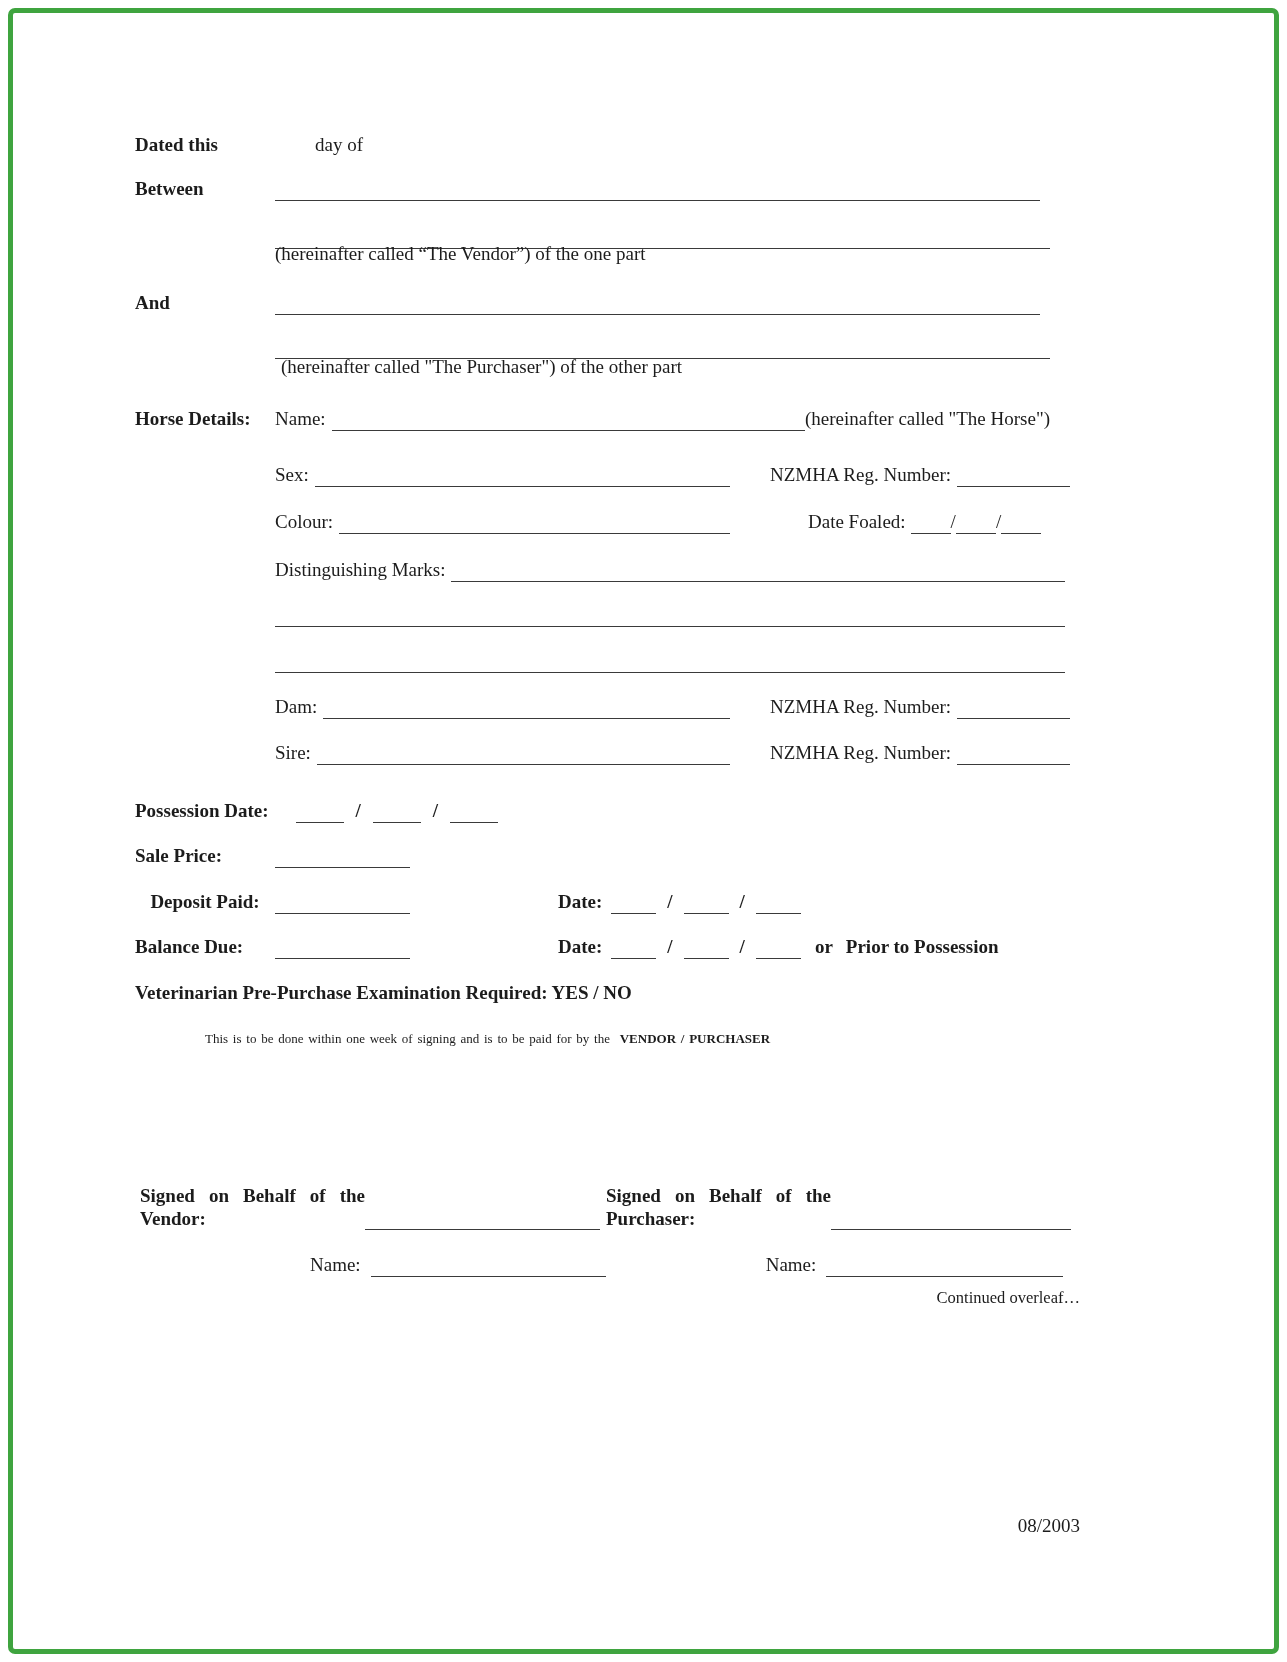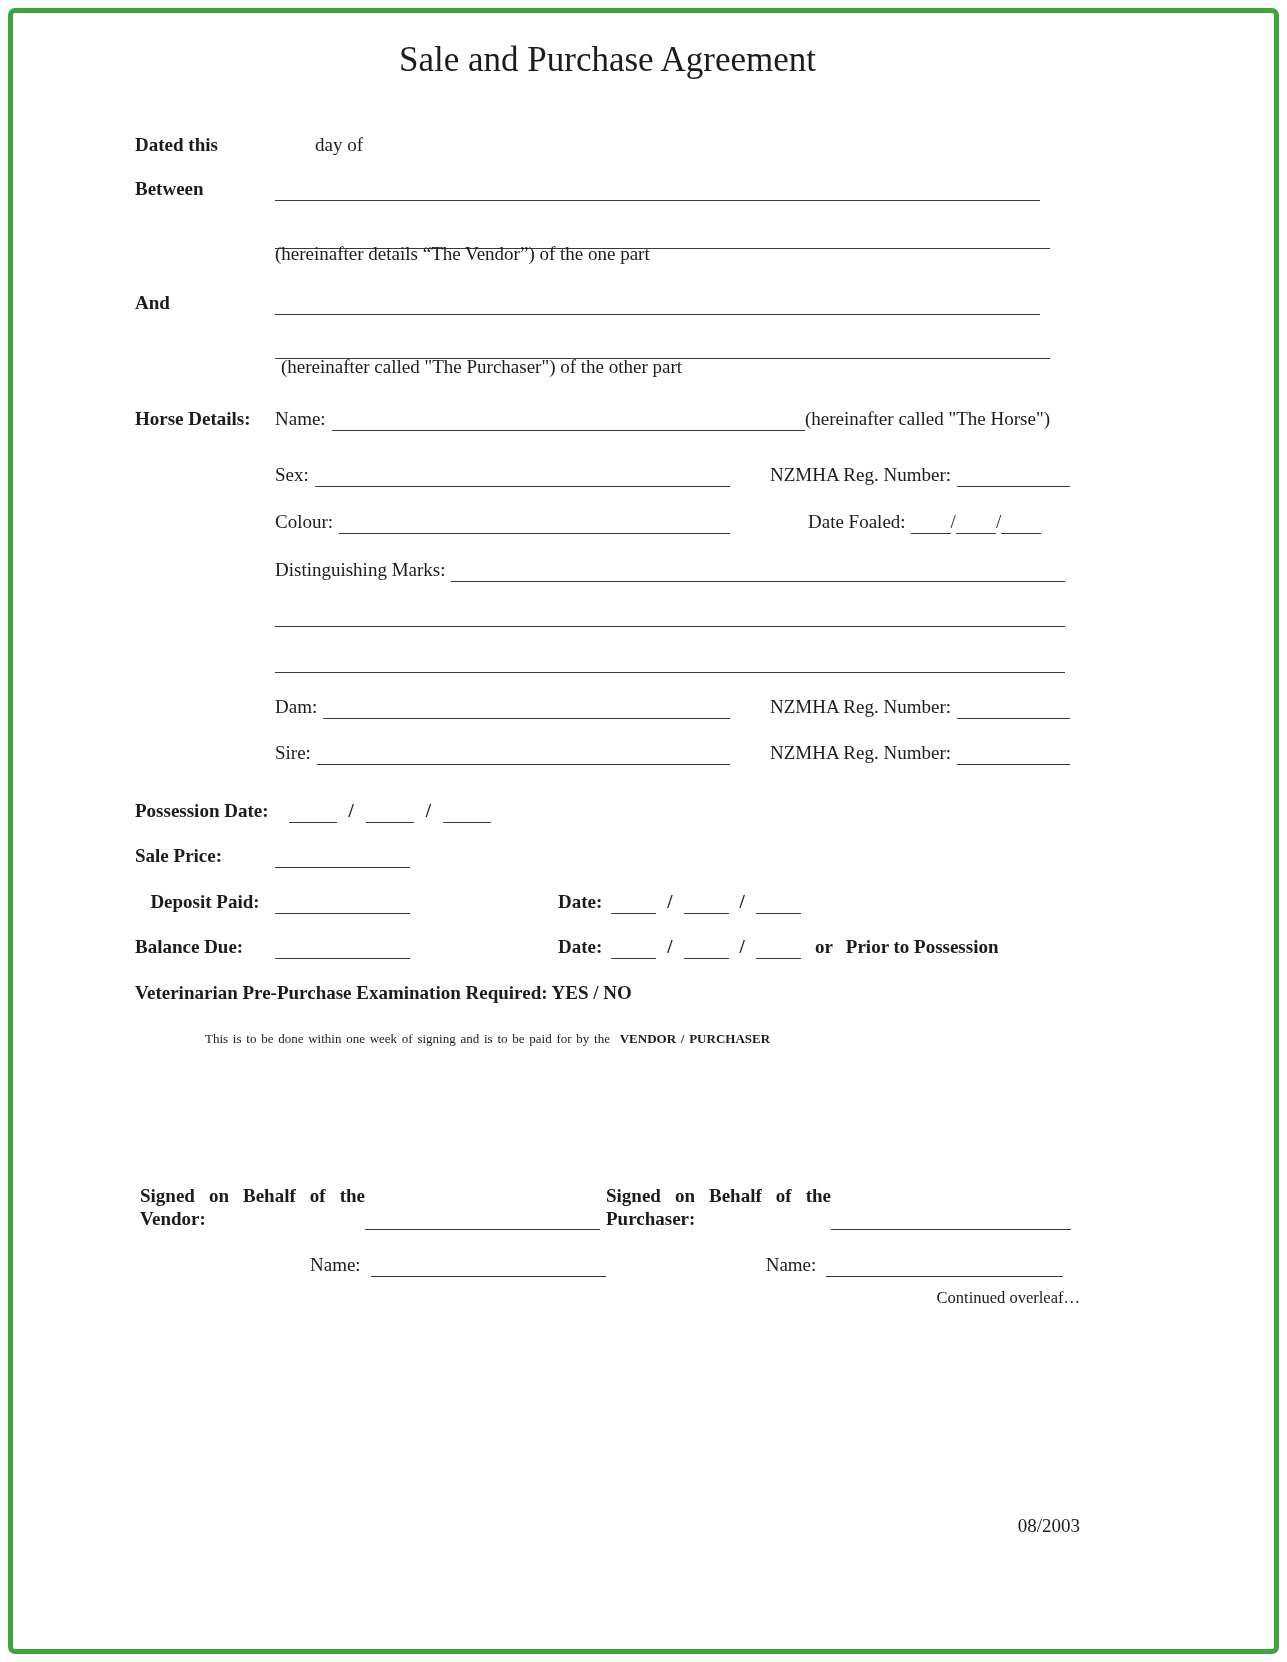"Sale and Purchase Agreement" div.title { html: <div>Sale and Purchase Agreement</div> -> none }
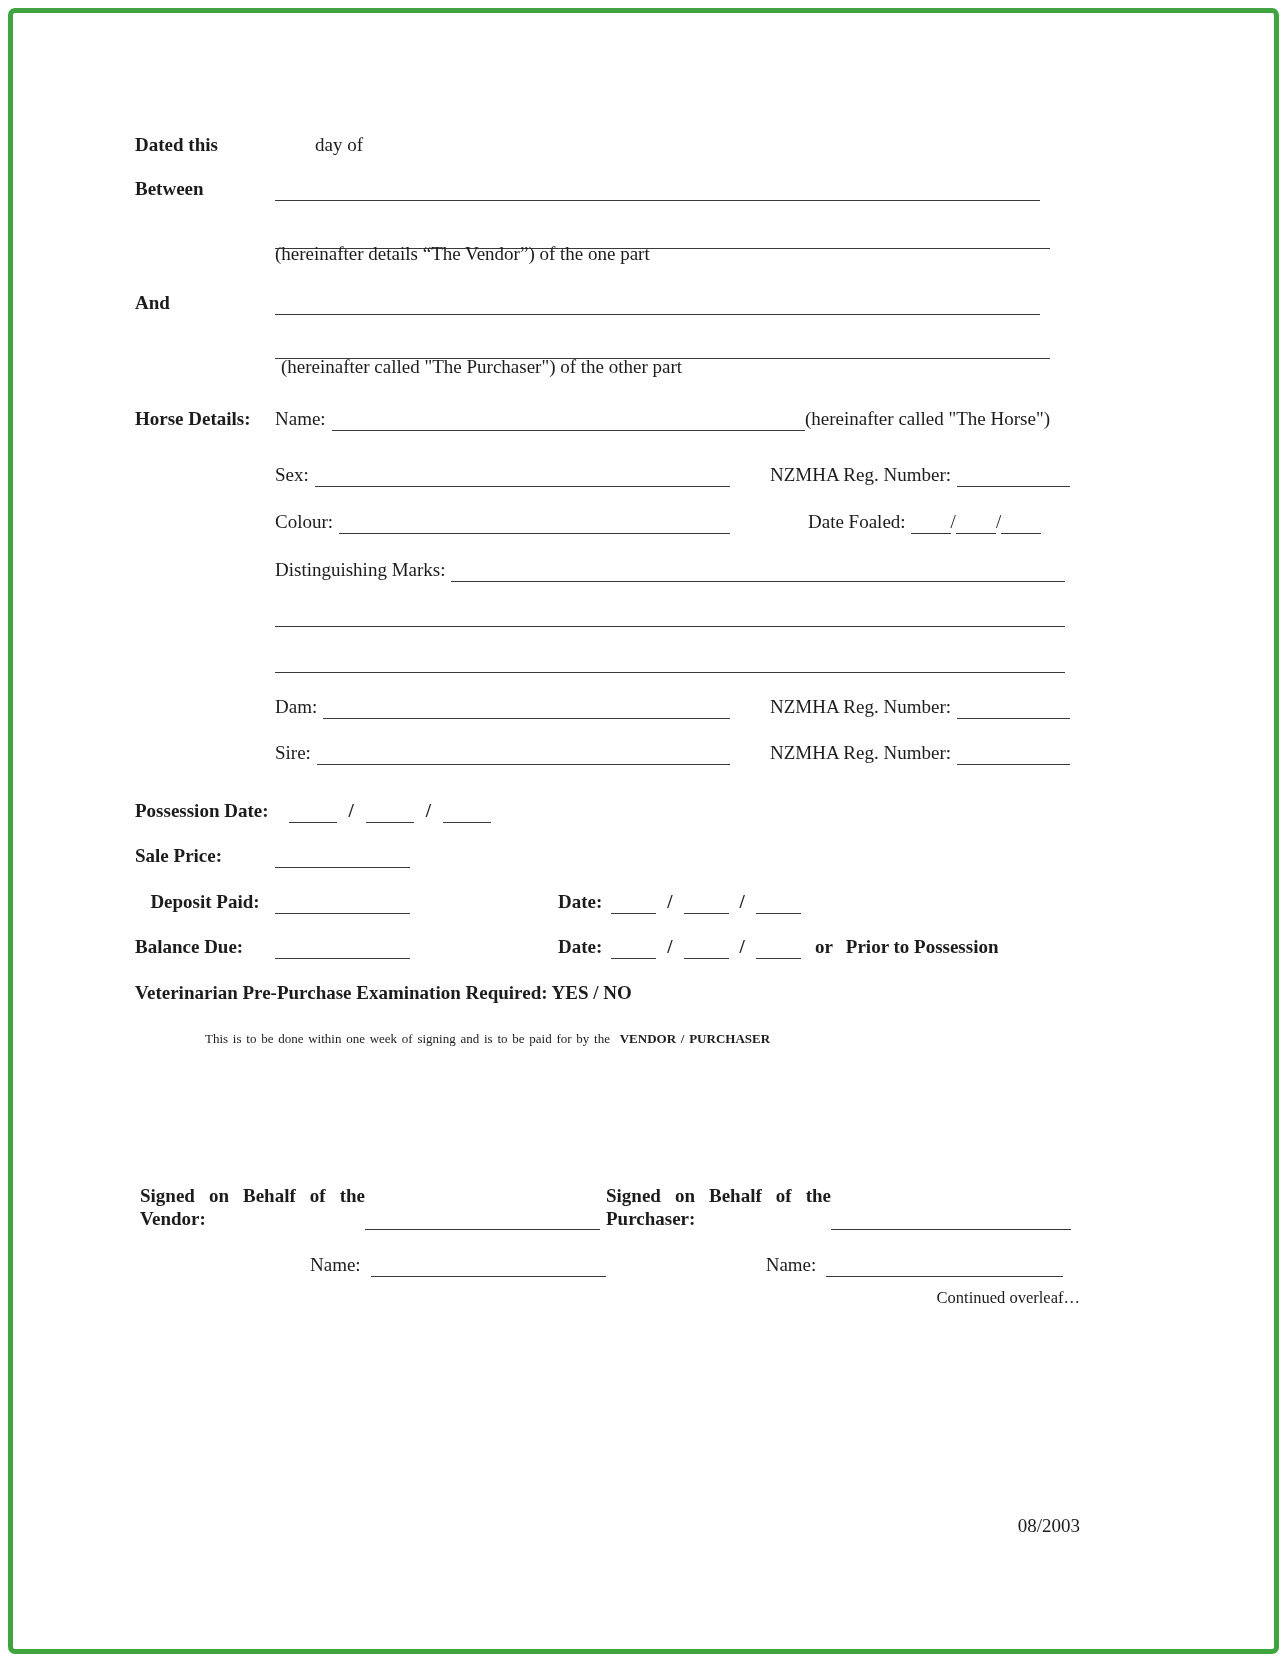"(hereinafter details “The Vendor”) of" div.note { text: details -> called }
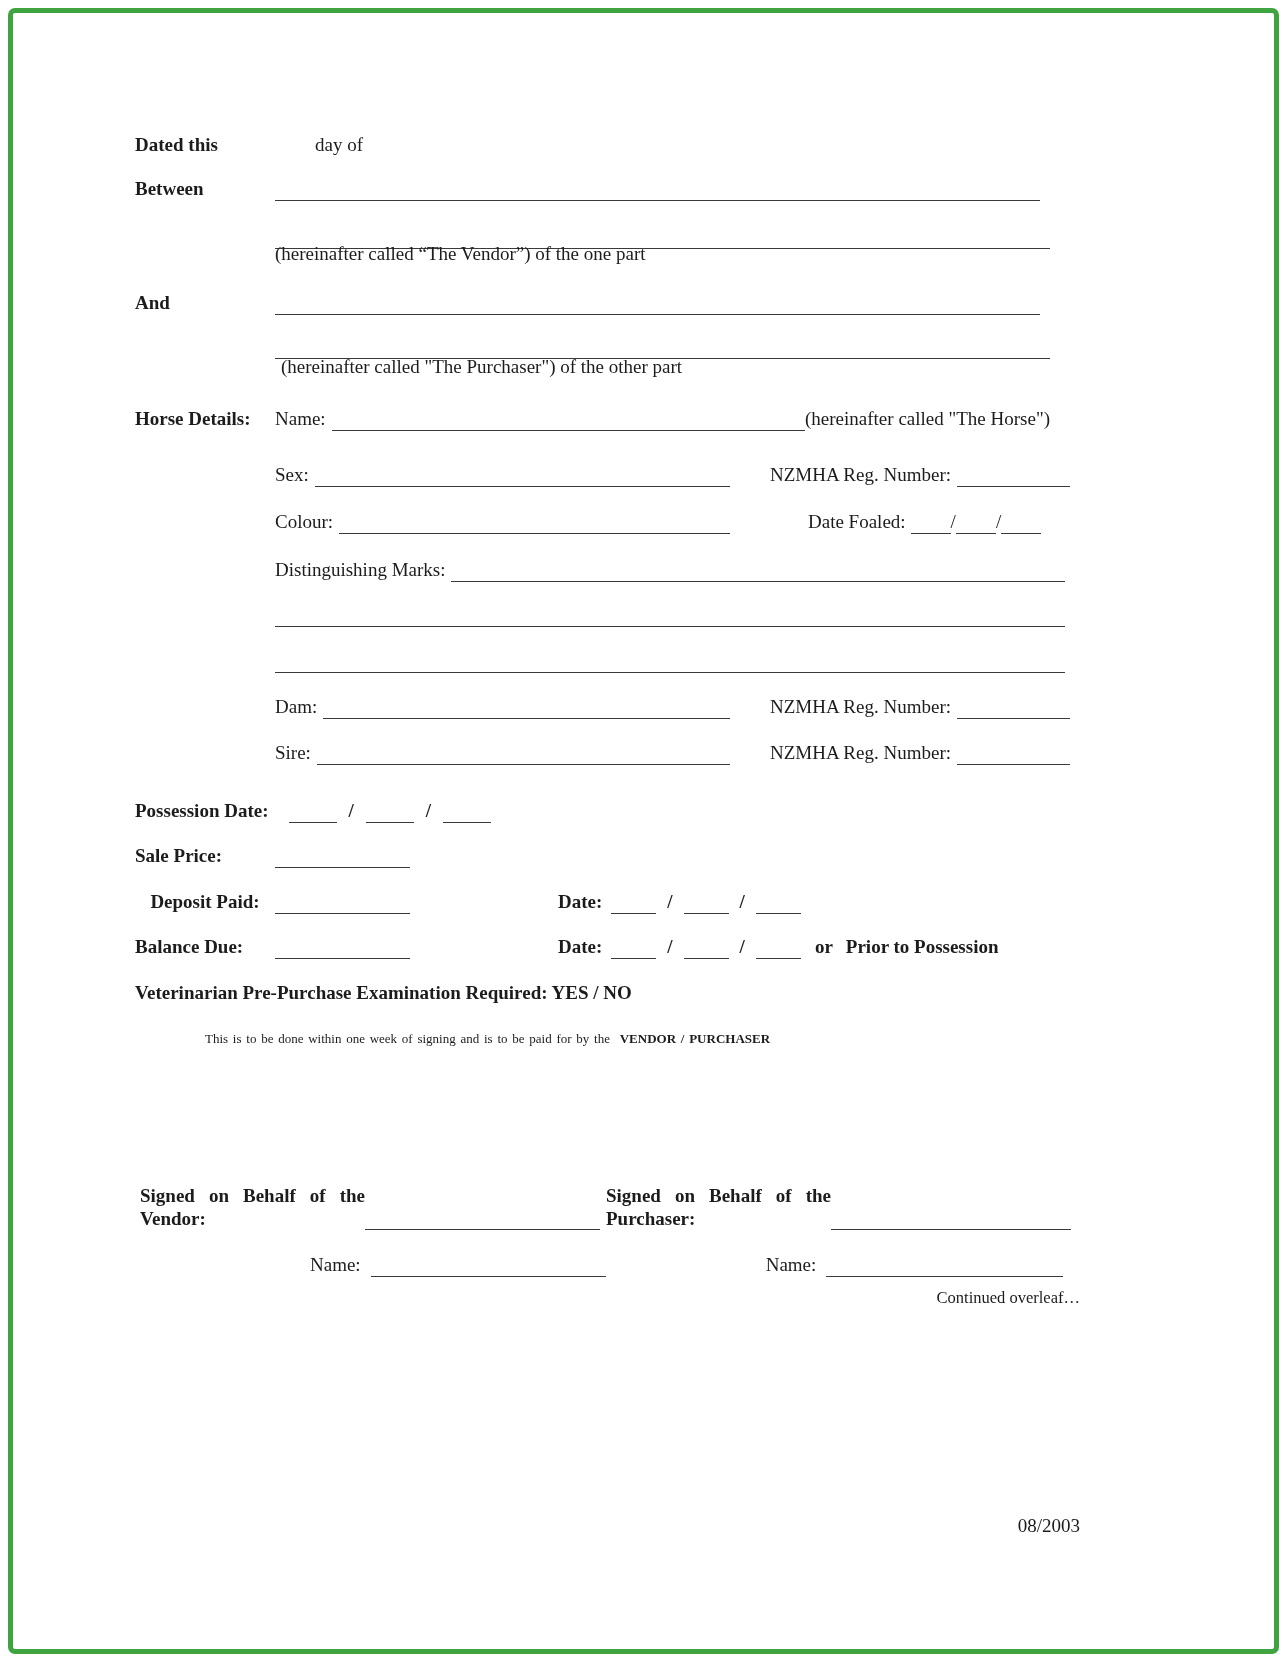"Possession Date:" span.b { margin-right: 20px -> 27px }
